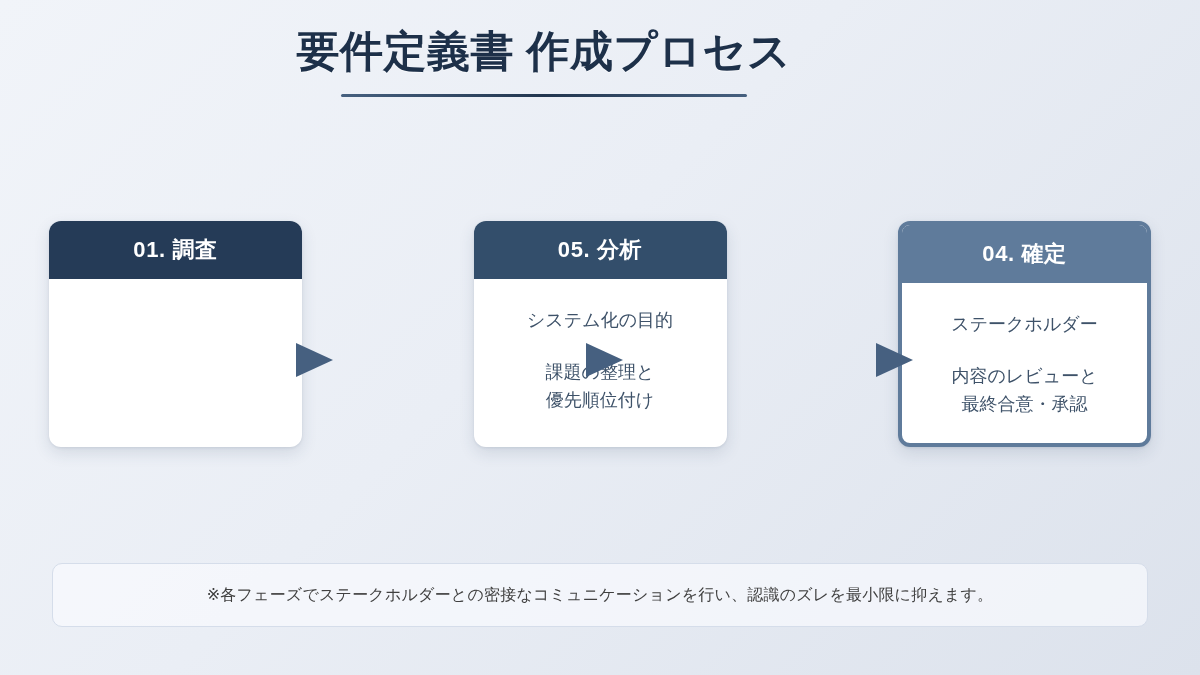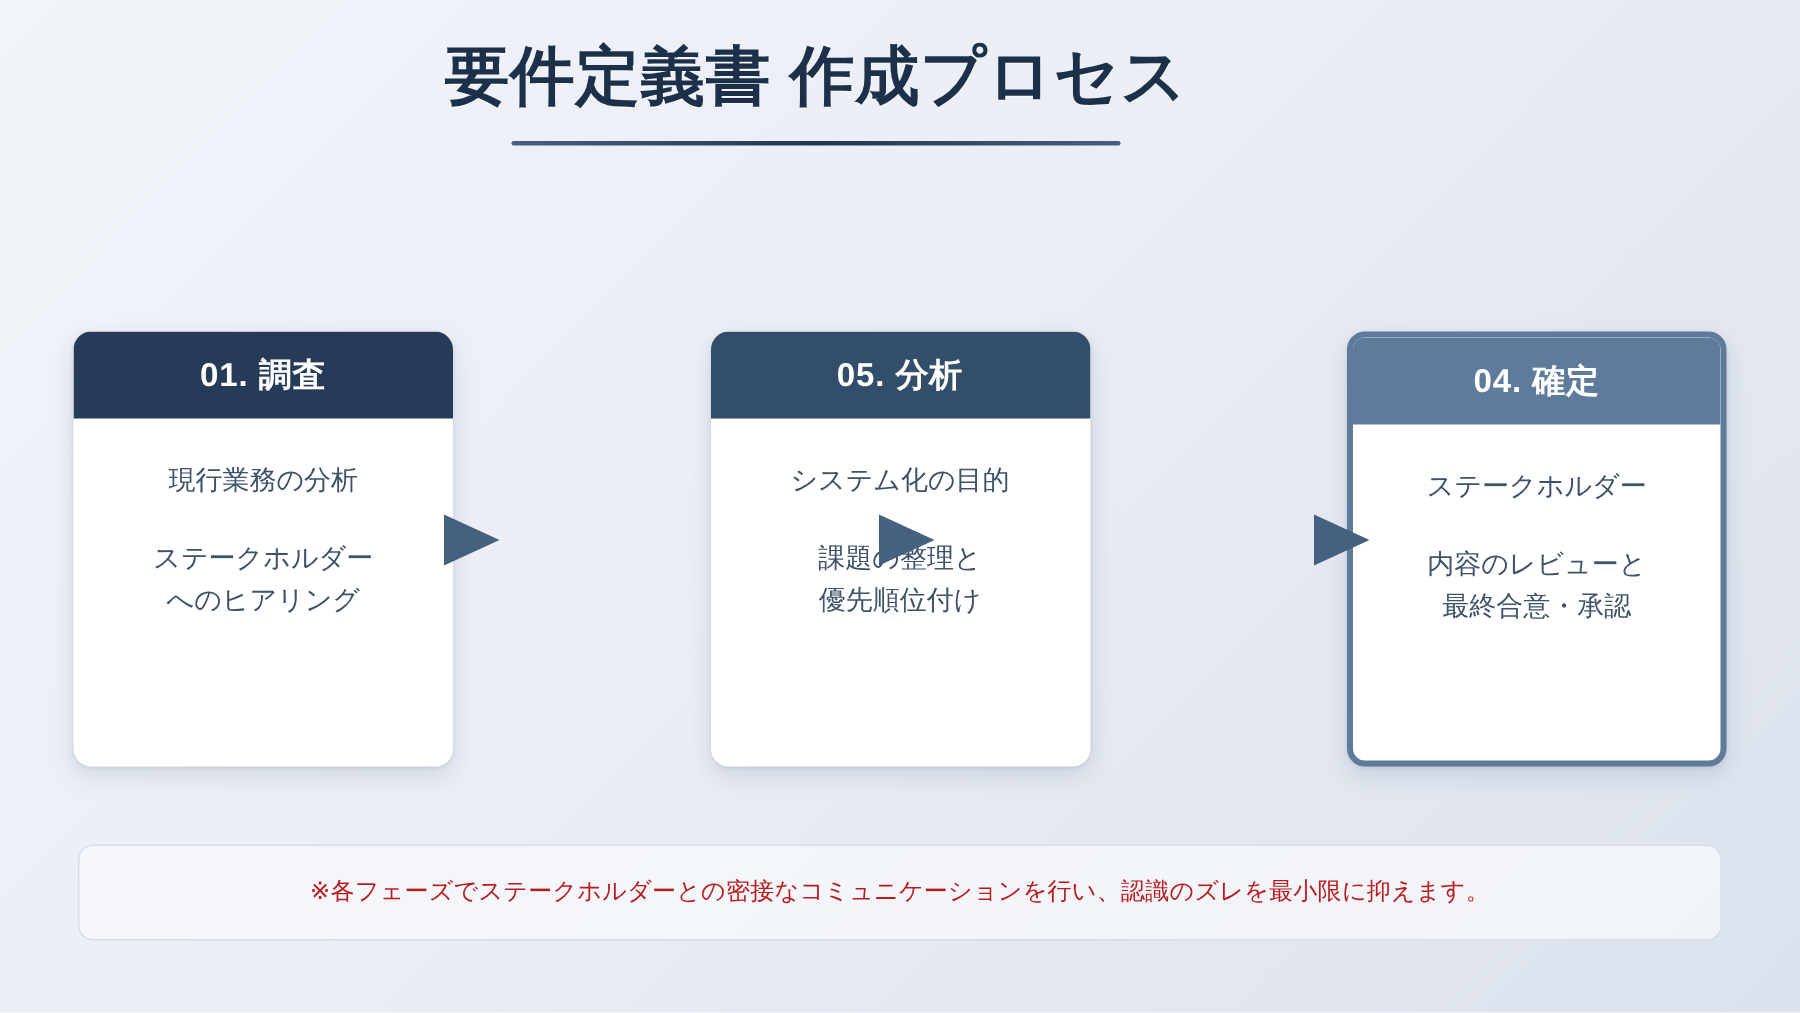"01. 調査" .card { height: 290px -> 226px }
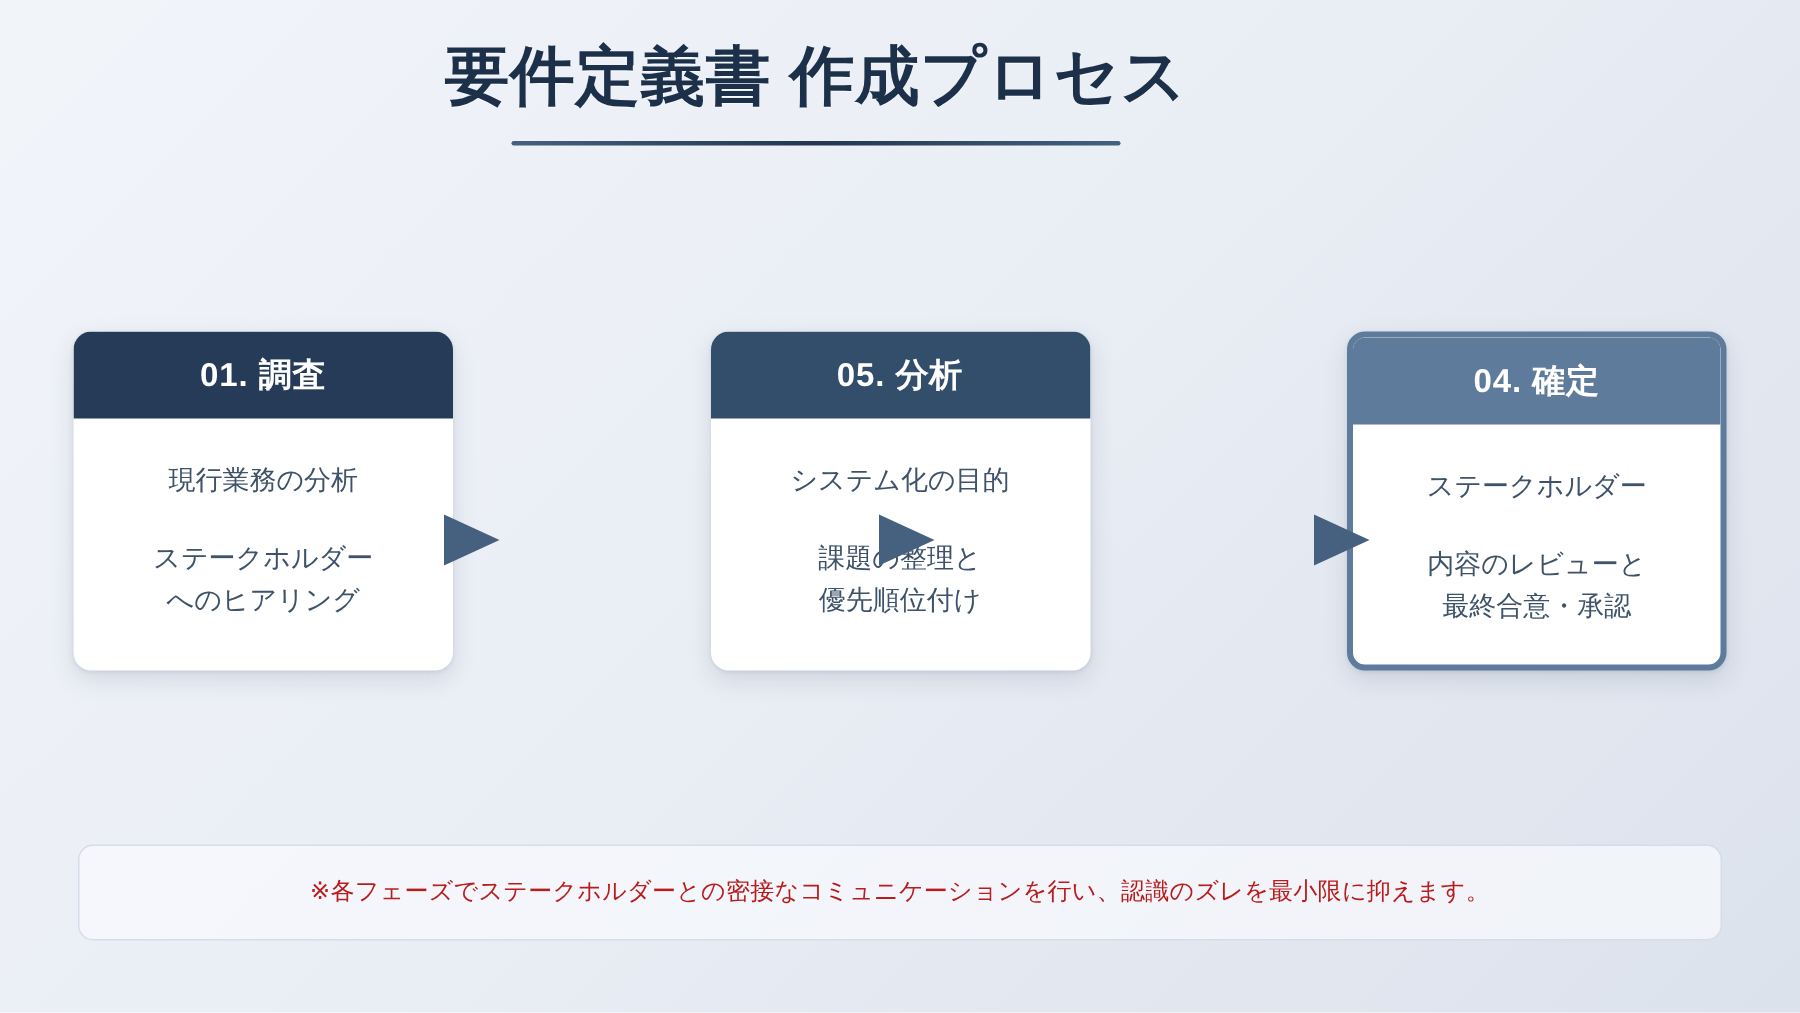"現行業務の分析" div.card-body { html: <div> <div>現行業務の分析</div> <div>ステークホルダー へのヒアリング</div> </div> -> none }
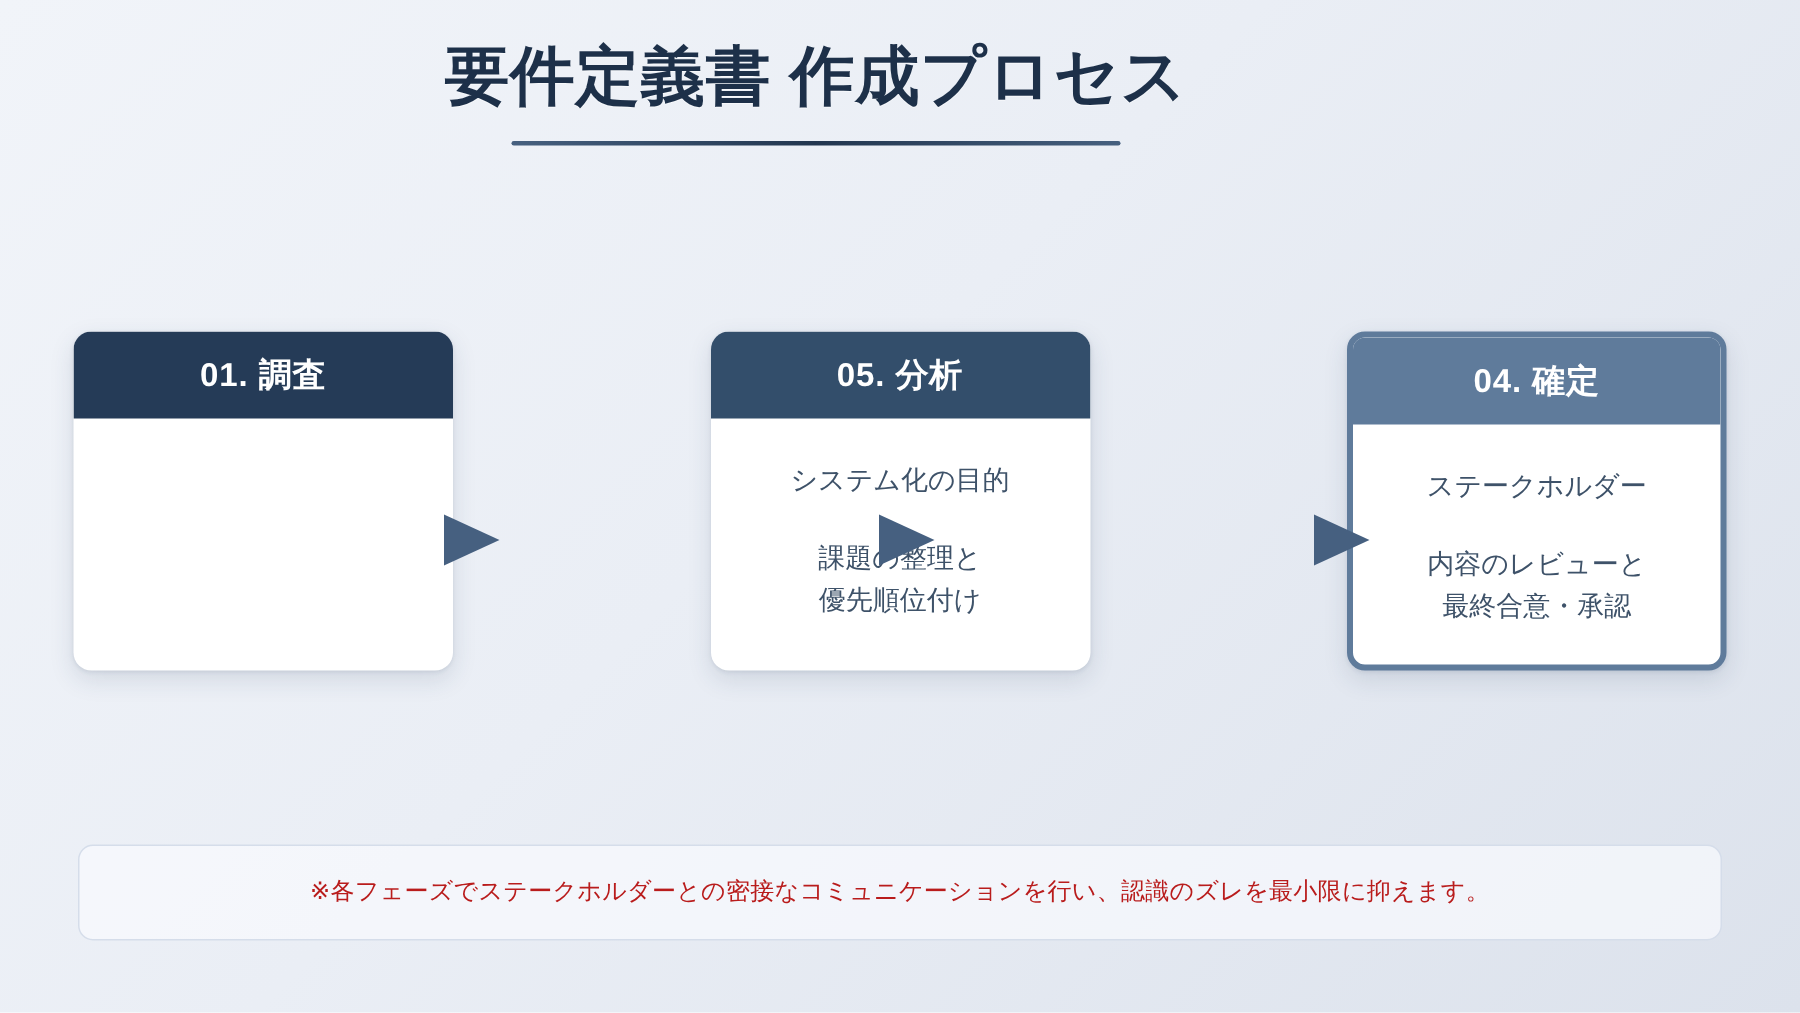"※各フェーズでステークホルダーとの密接なコミュニケーションを行い、認識のズレを最" span.note-text { color: #b91c1c -> #404040 }
